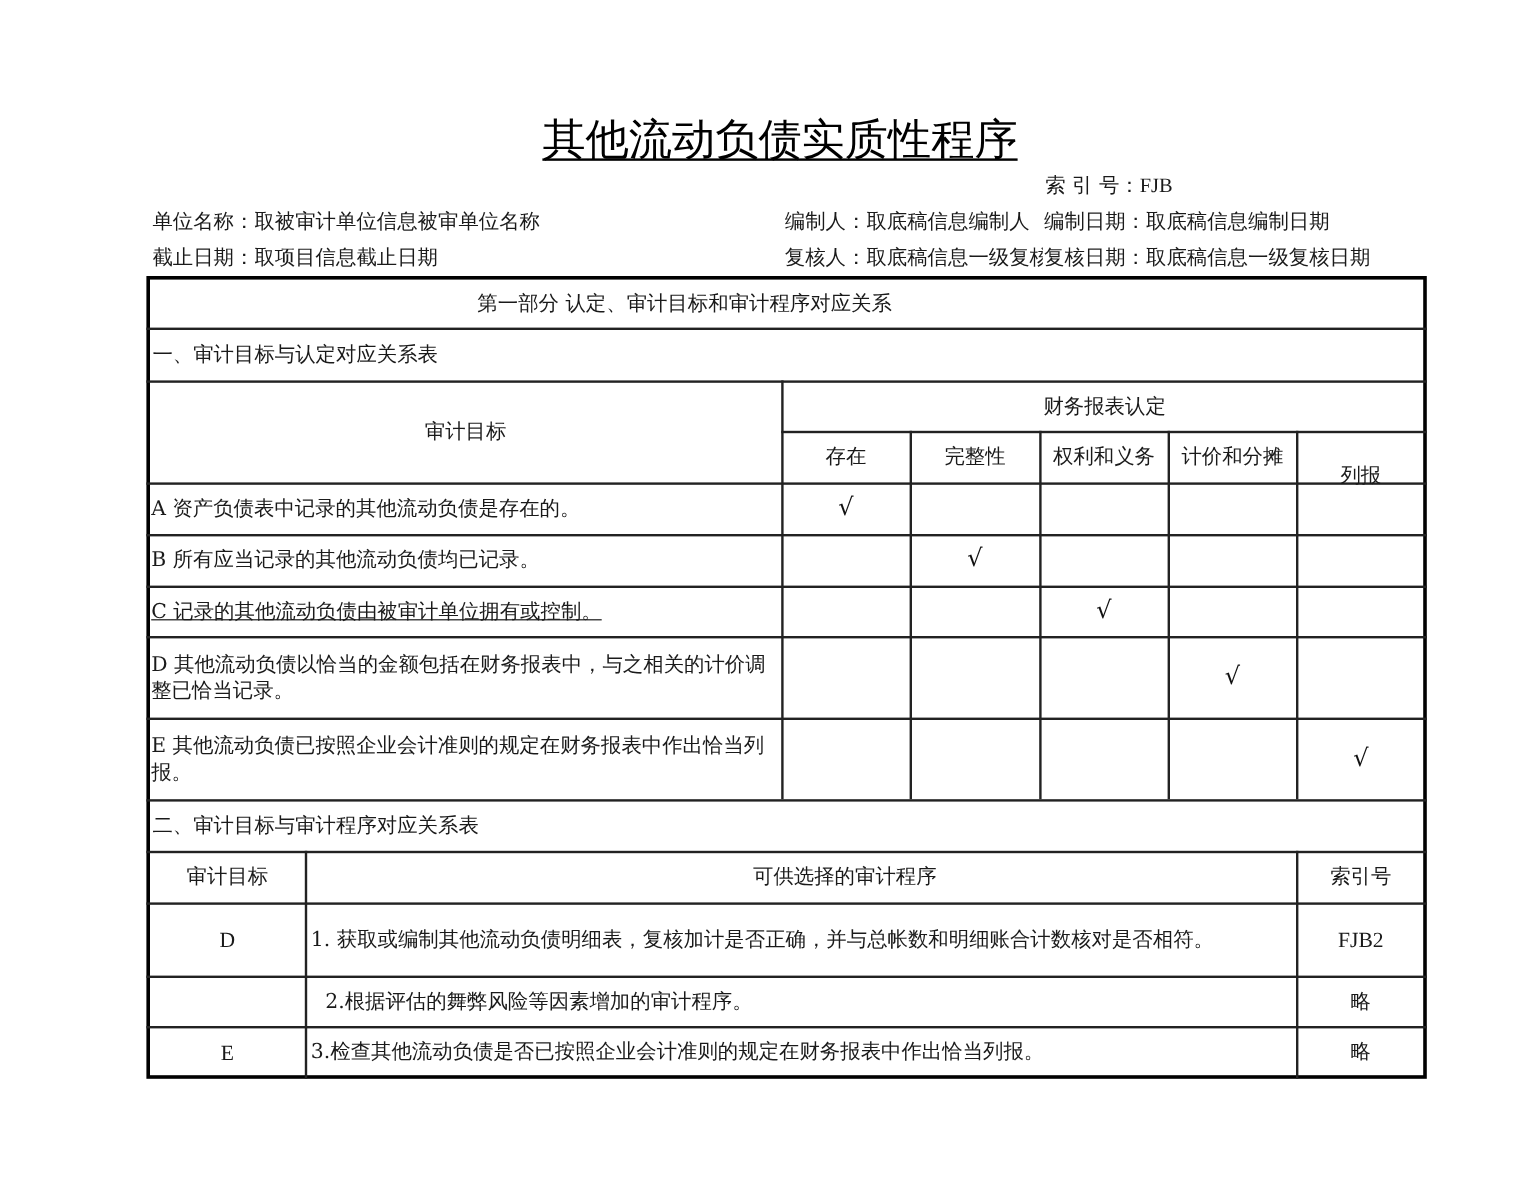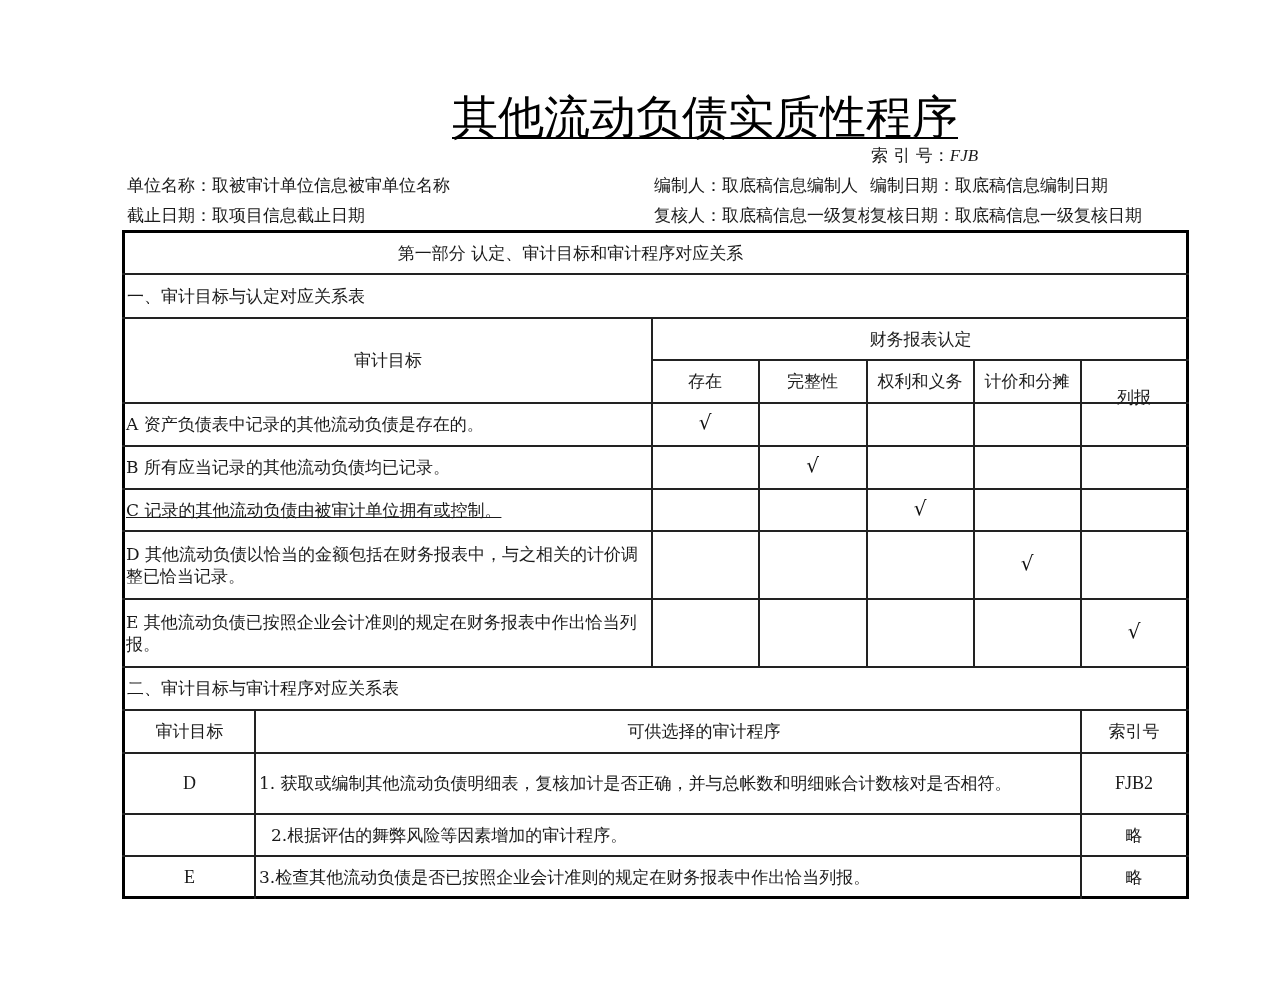"其他流动负债实质性程序" .title { font-size: 46px -> 36px }
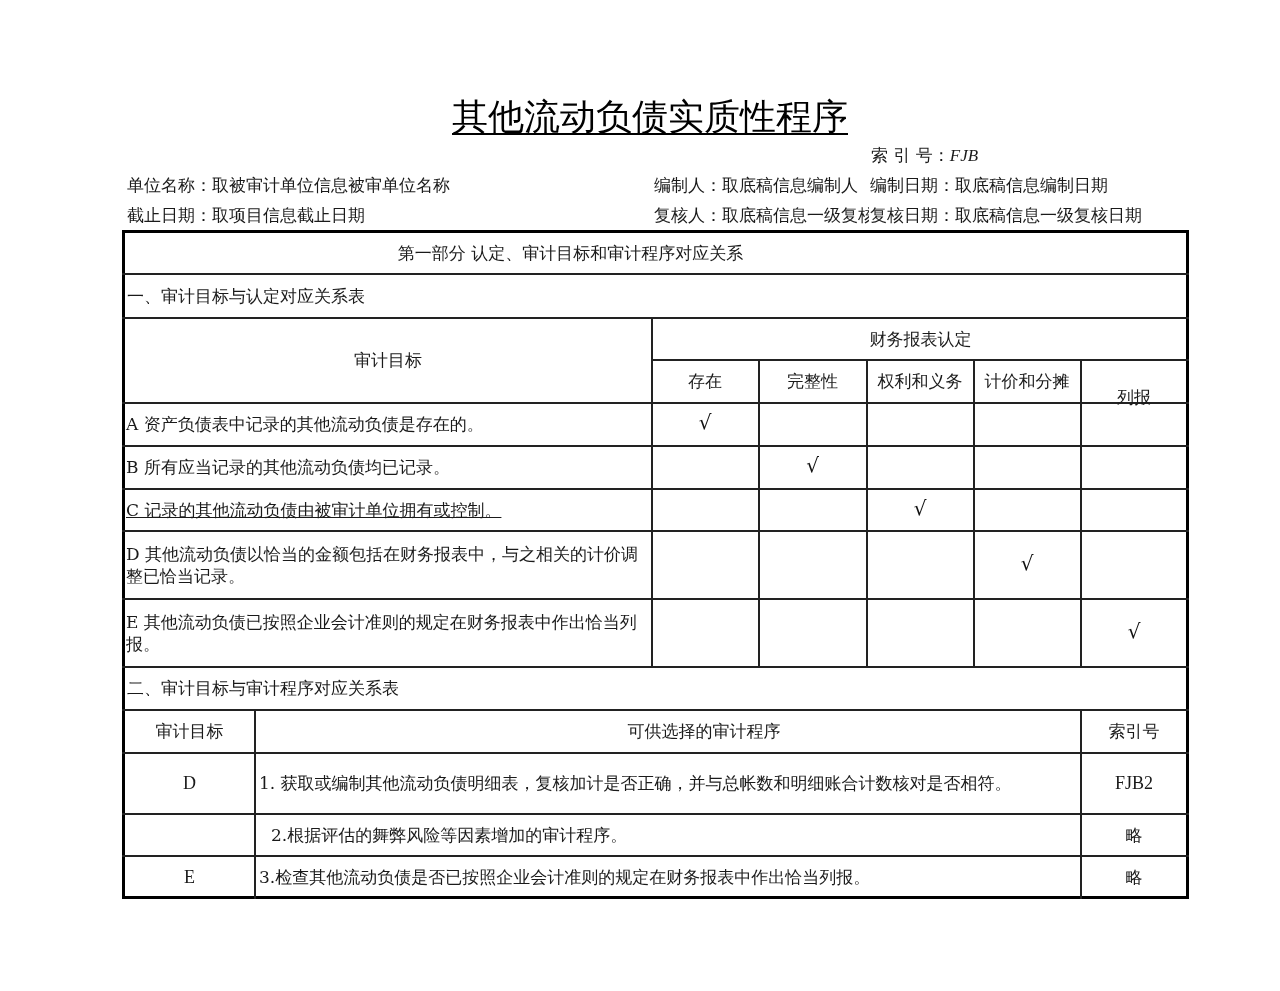"FJB" span { font-style: italic -> none }
